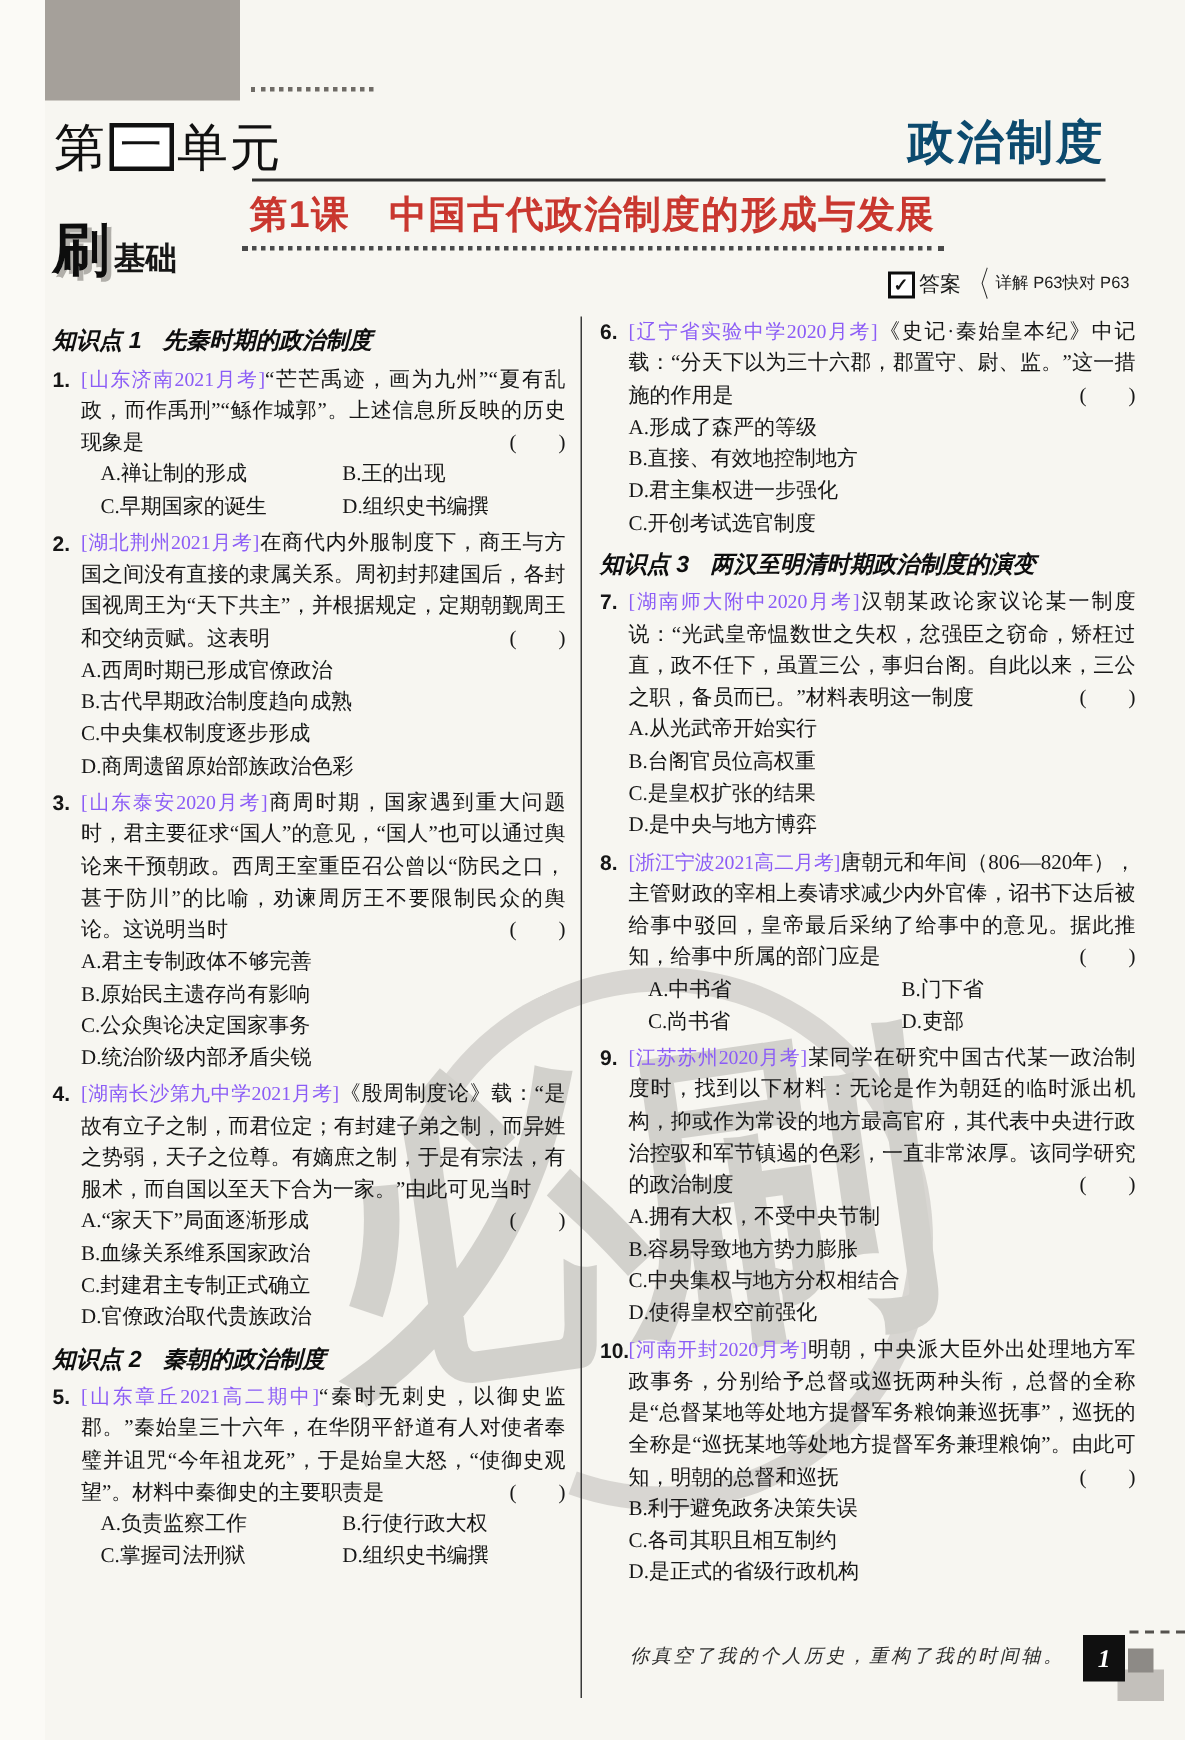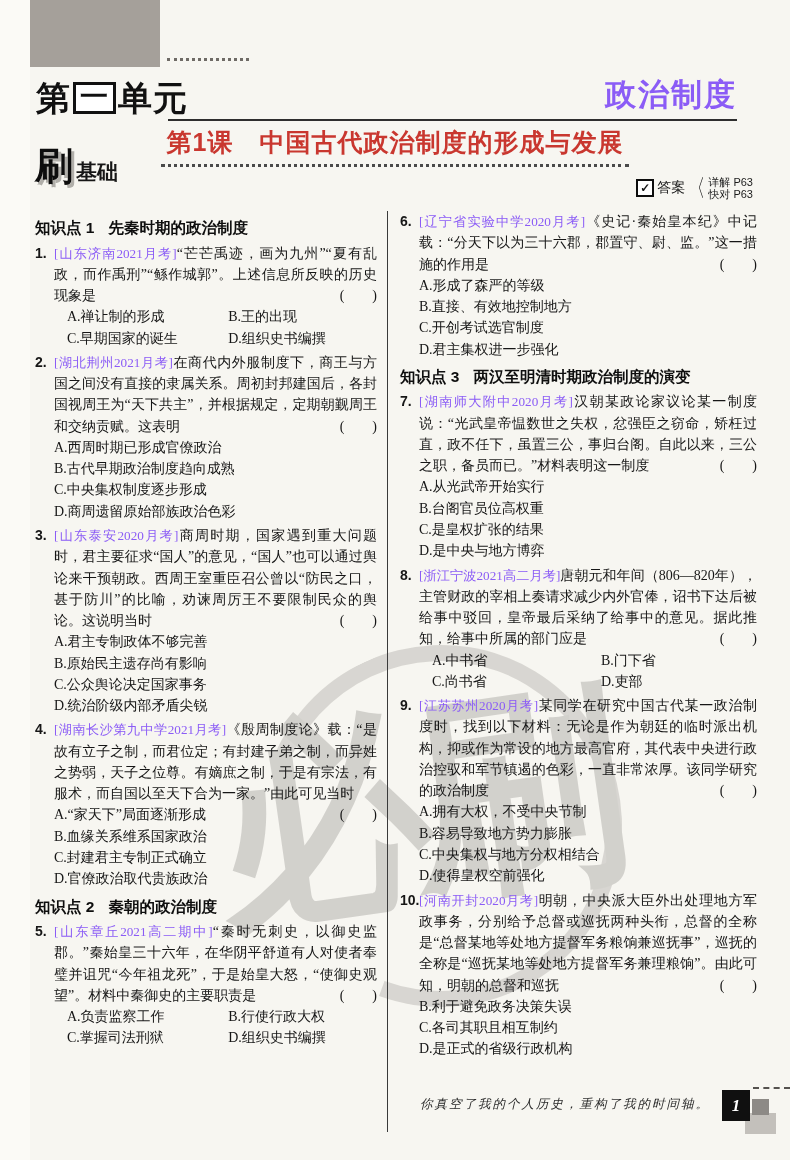"第 一 单元" .hdr-unit { font-weight: 700 -> 400 }
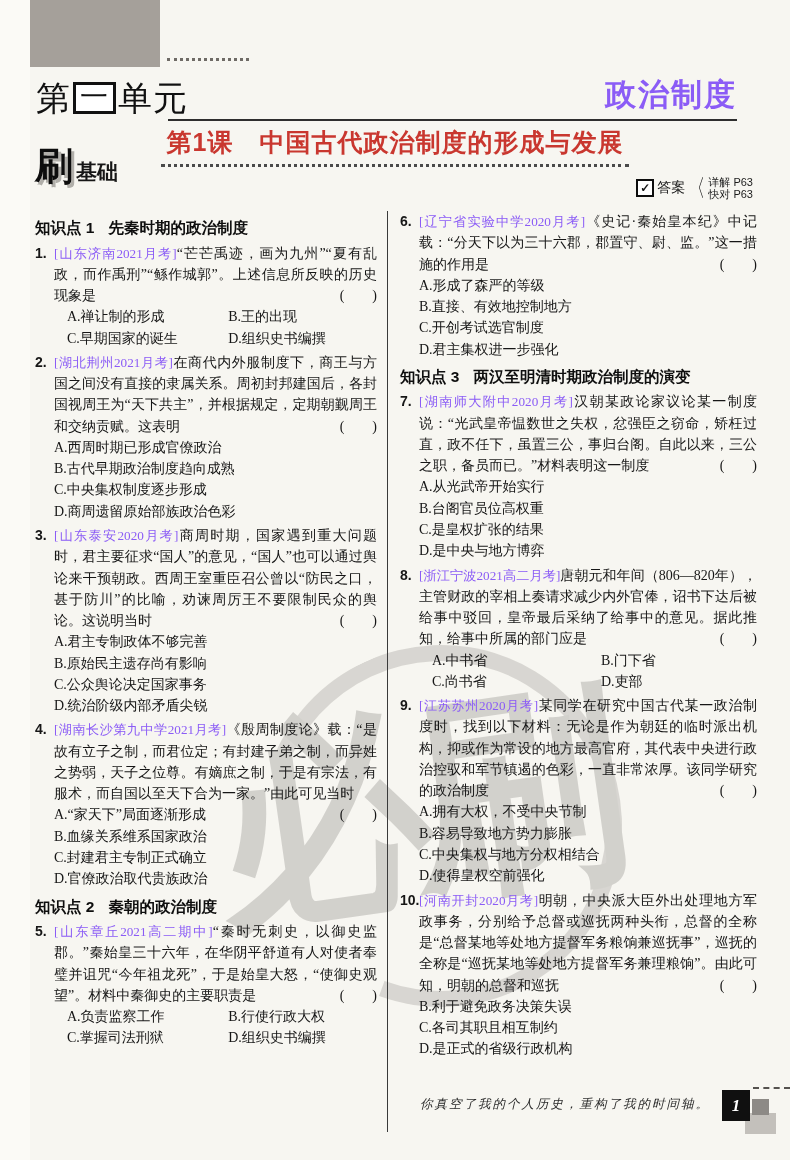"政治制度" div.hdr-subject { color: #8b5cf6 -> #0c4a6e }
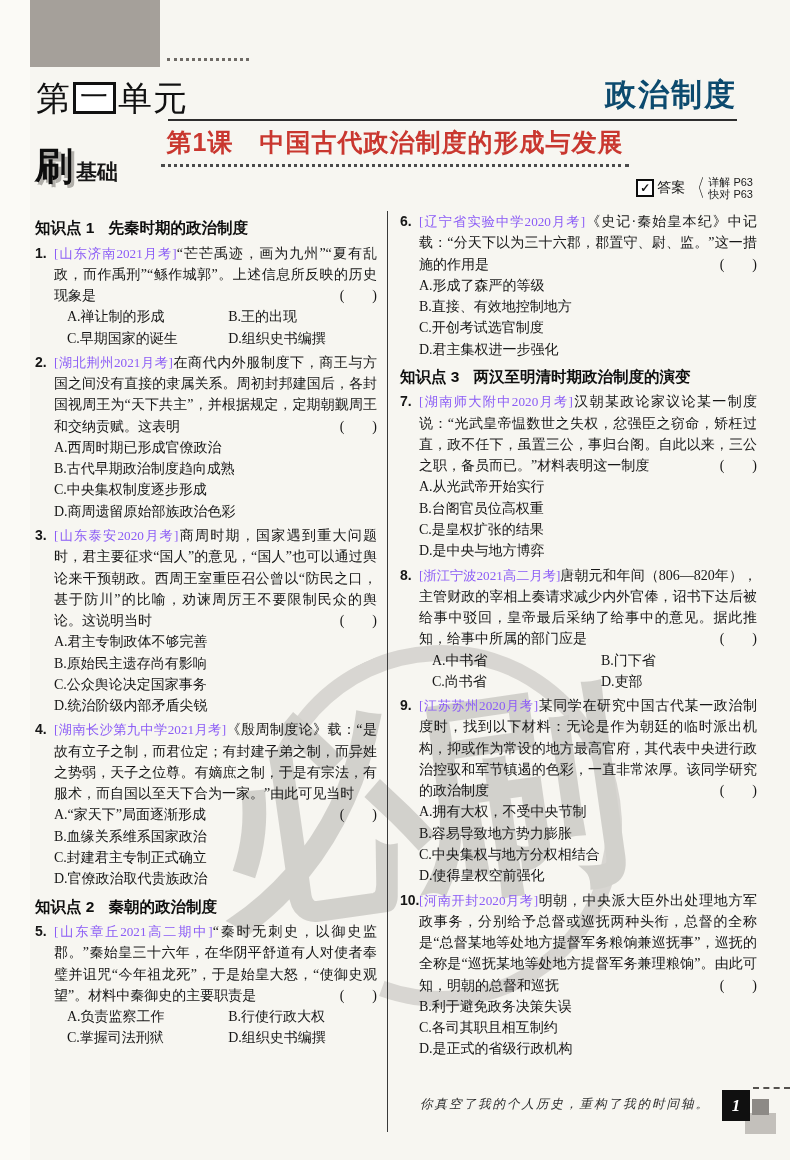"详解 P63" .legend .pages { flex-direction: column -> row }
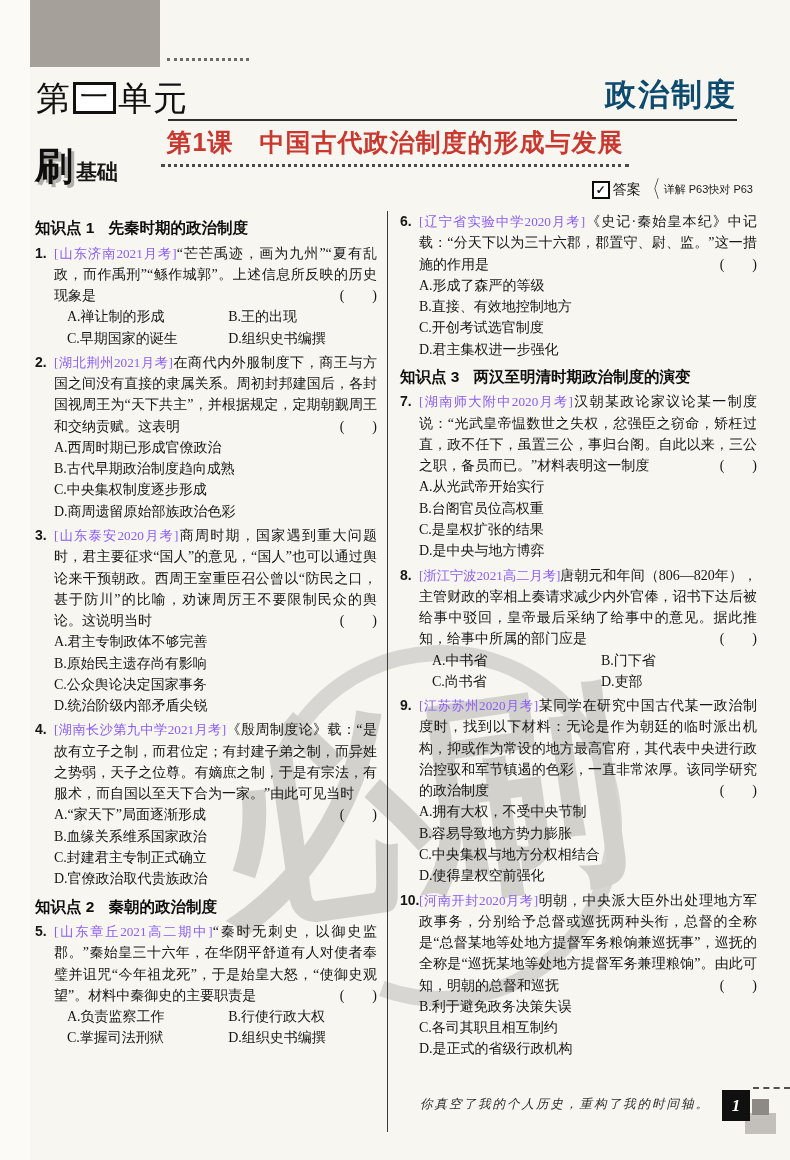"知识点 1 先秦时期的政治制度" .kp { font-style: none -> italic }
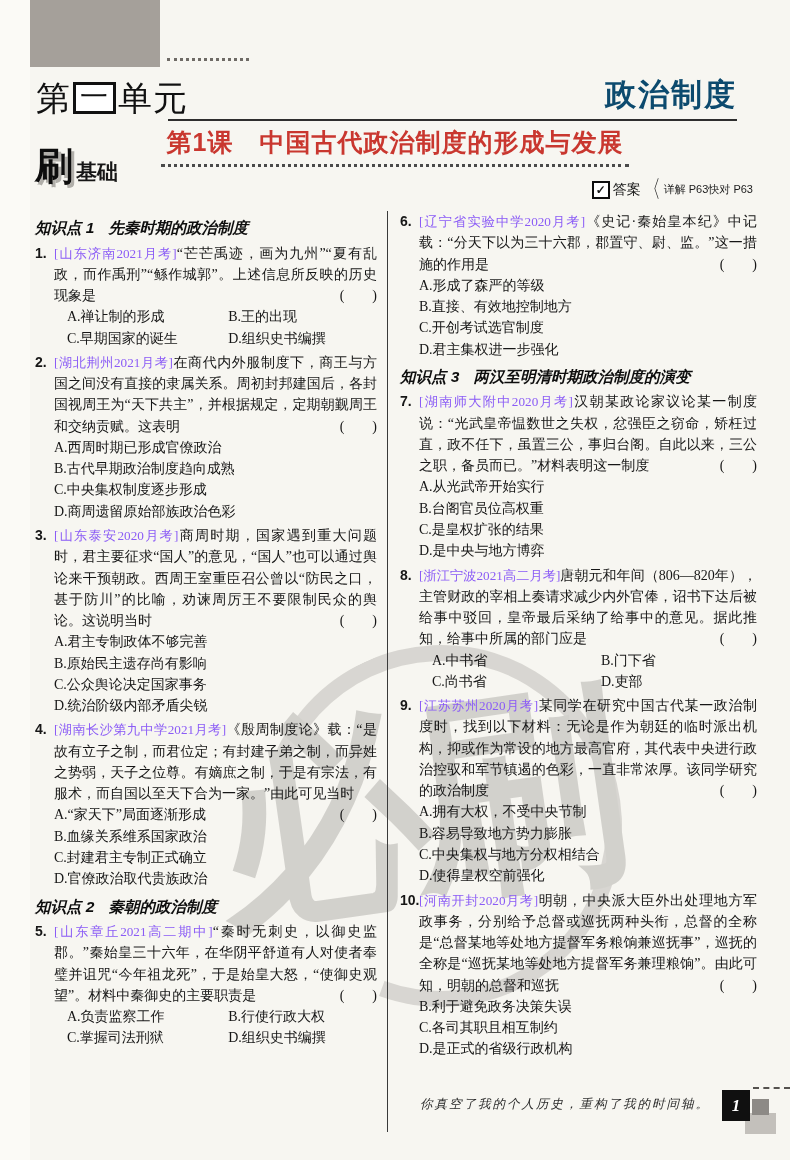"C.开创考试选官制度" span.opt { order: before "D.君主集权进一步强化" -> after "D.君主集权进一步强化" }
